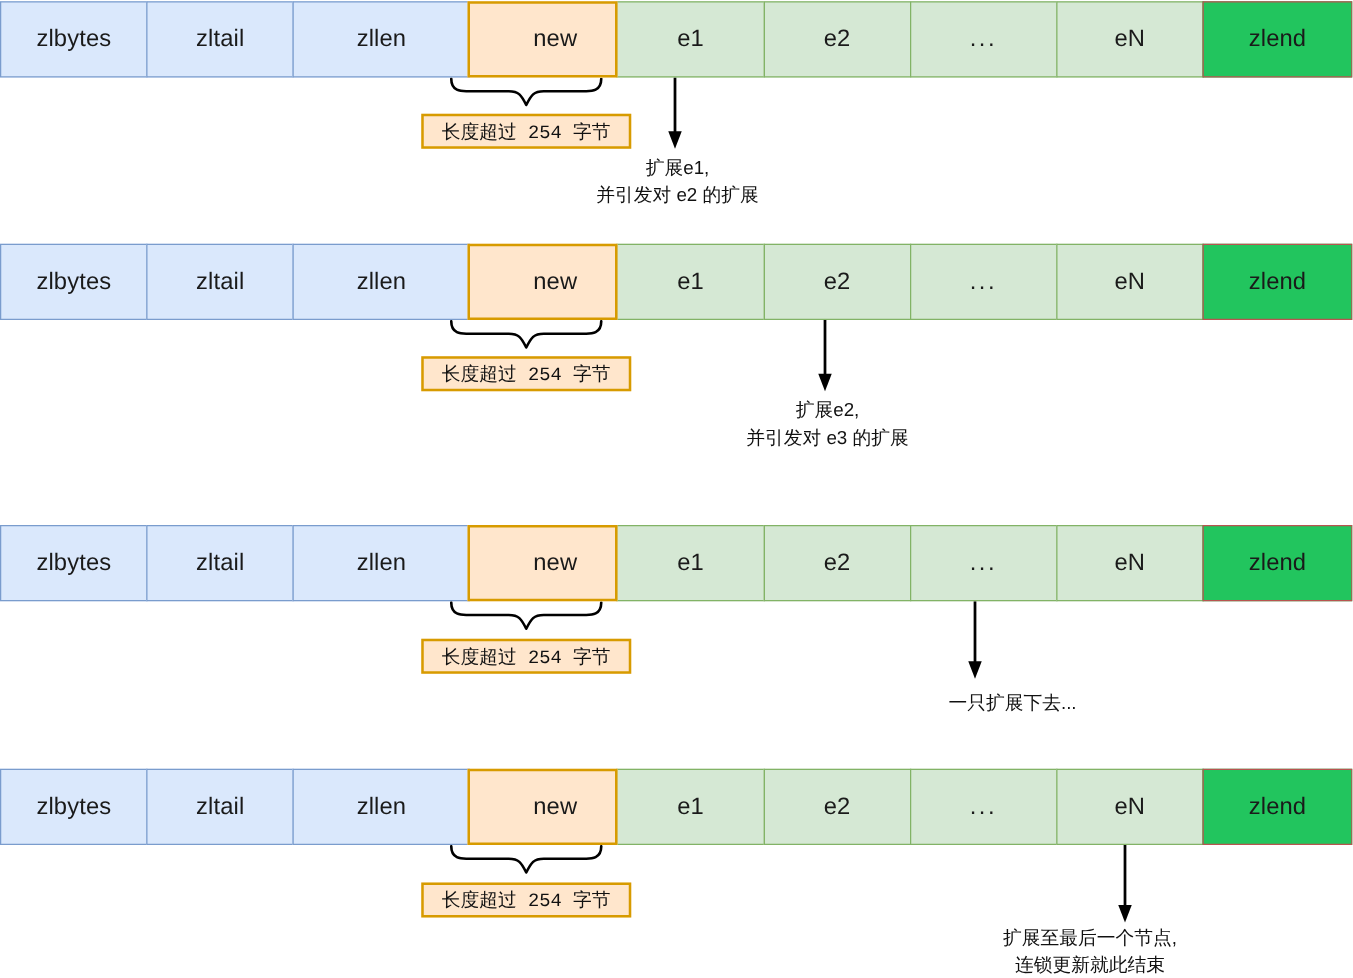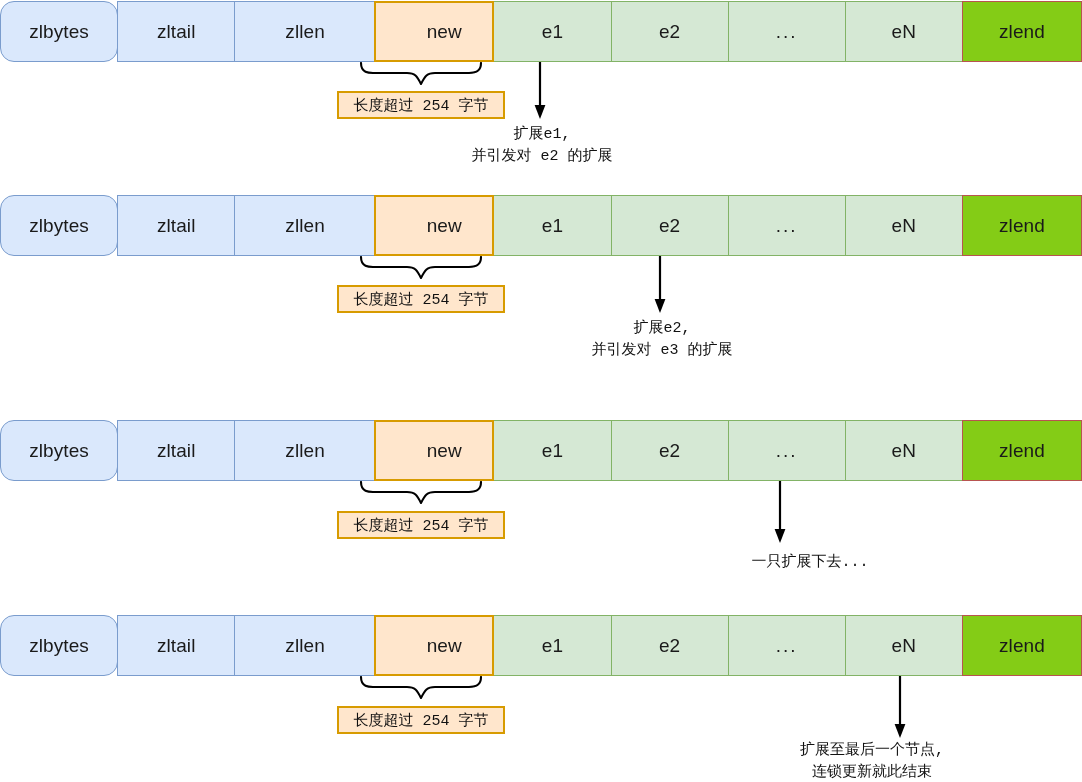"zlbytes" .w-zlbytes { border-radius: 14px -> none }
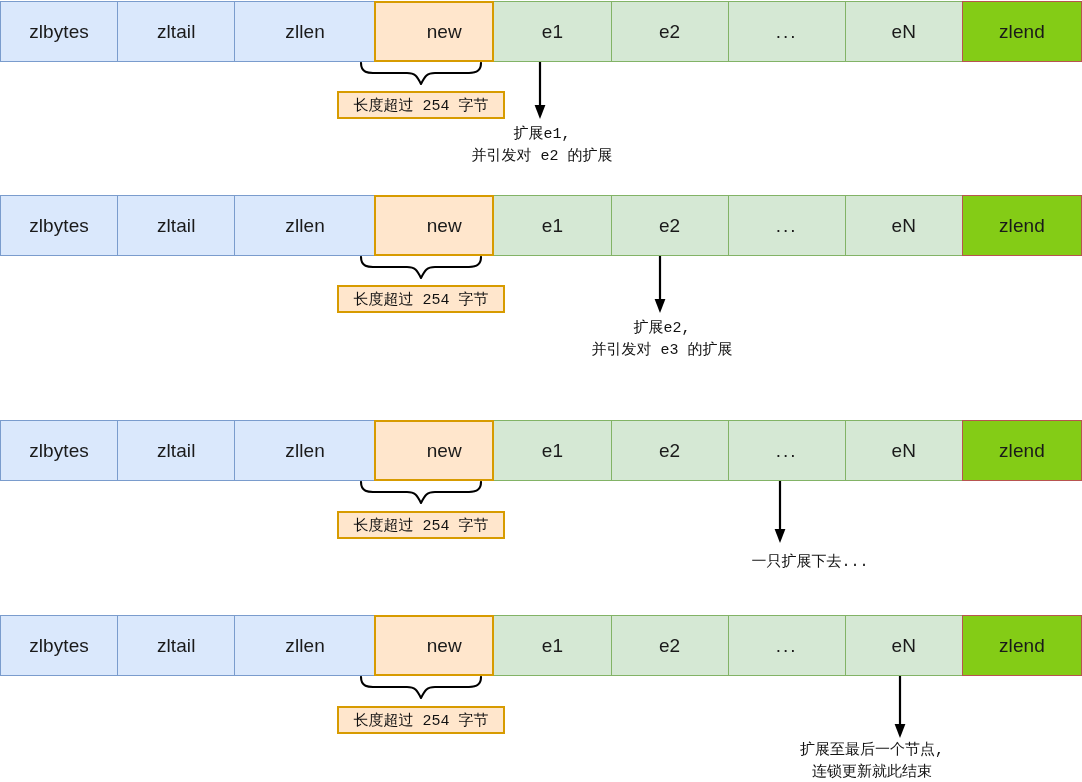"zlend" .c-red { background: #84cc16 -> #22c55e }
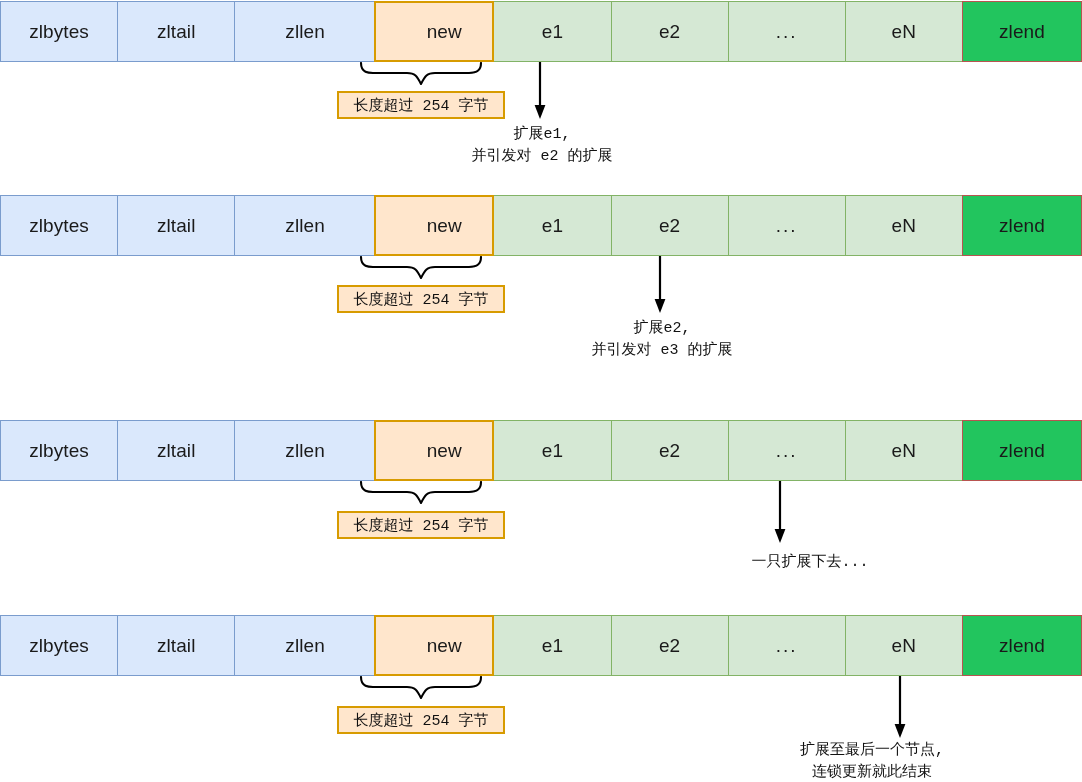"扩展e1," .ann { font-family: Liberation Mono, monospace -> none }
